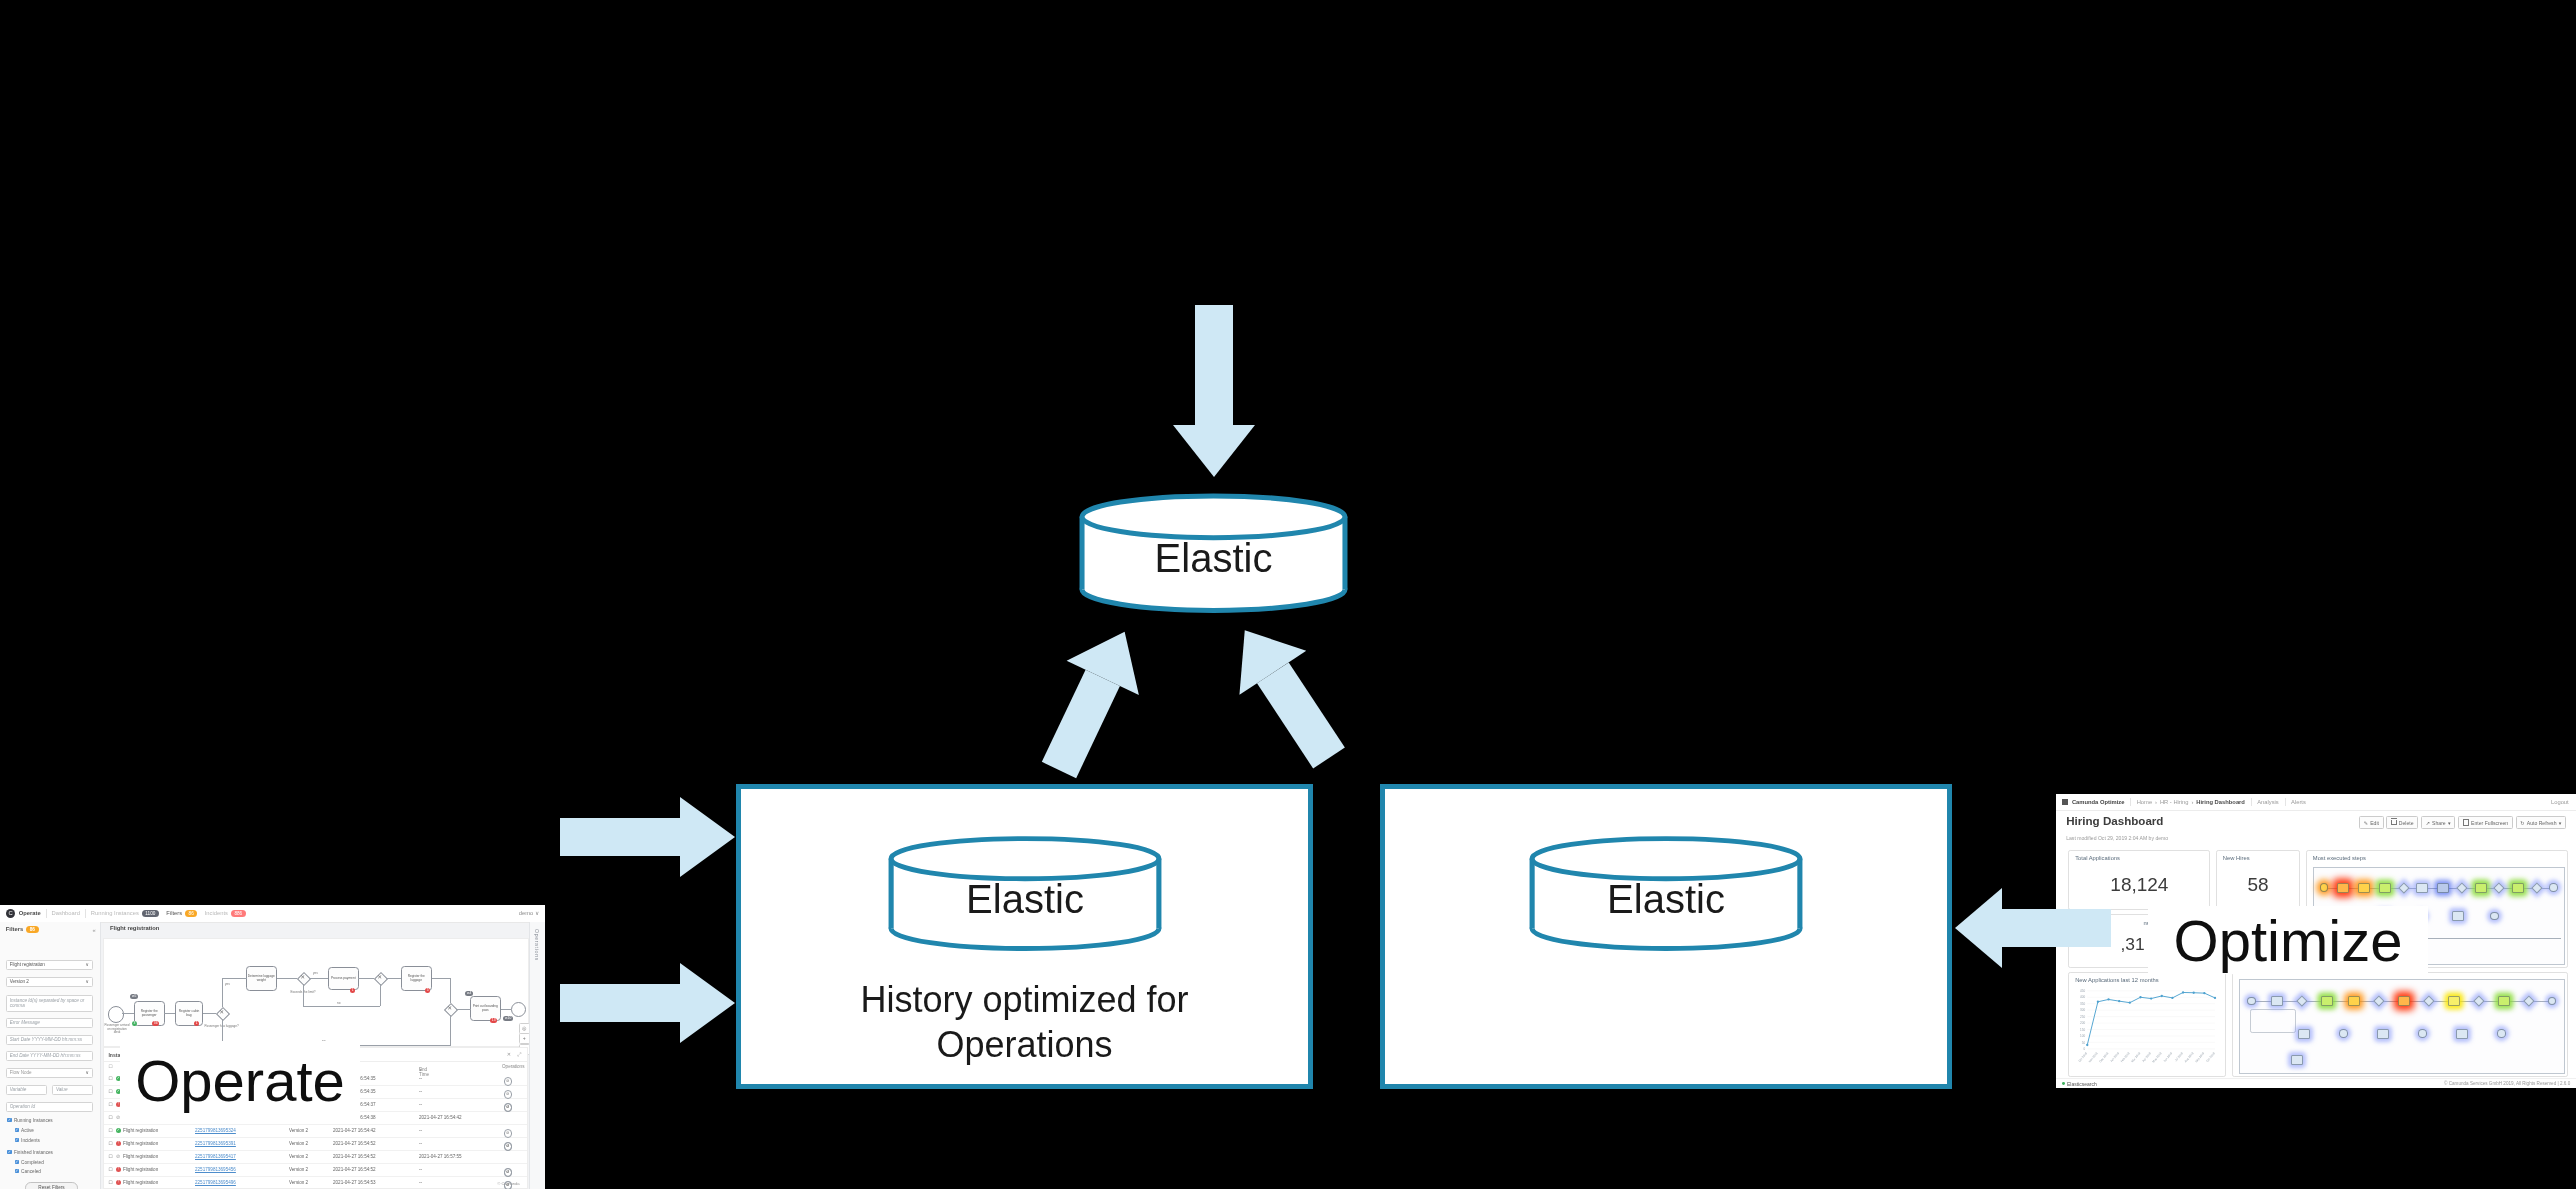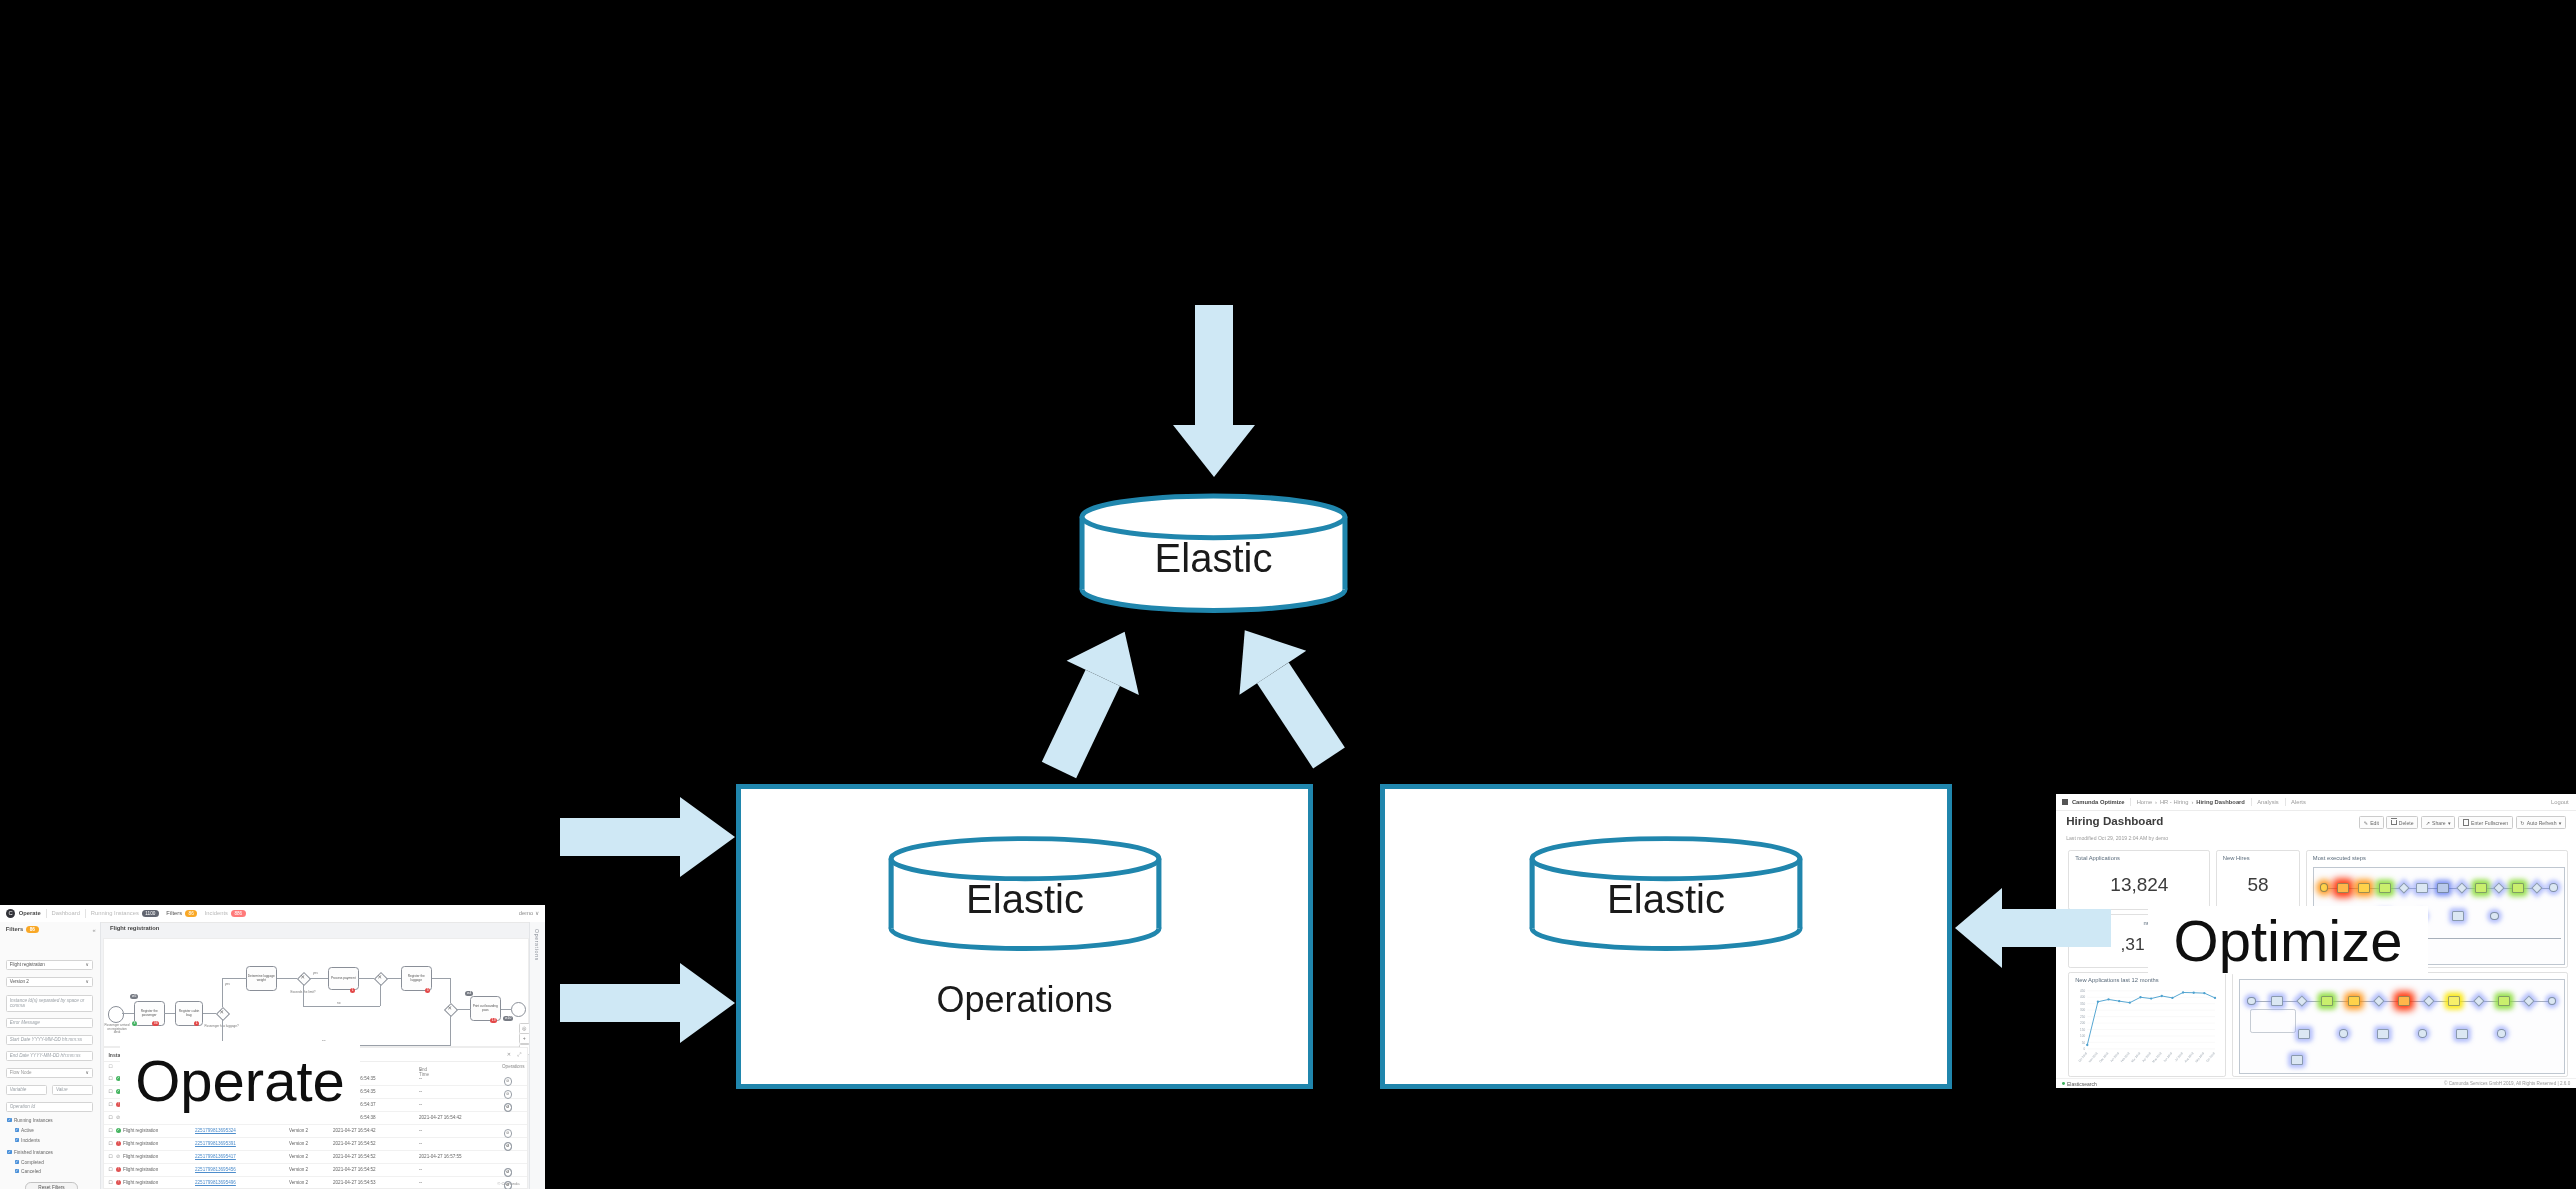"13,824" div.card-value { text: 13,824 -> 18,124 }
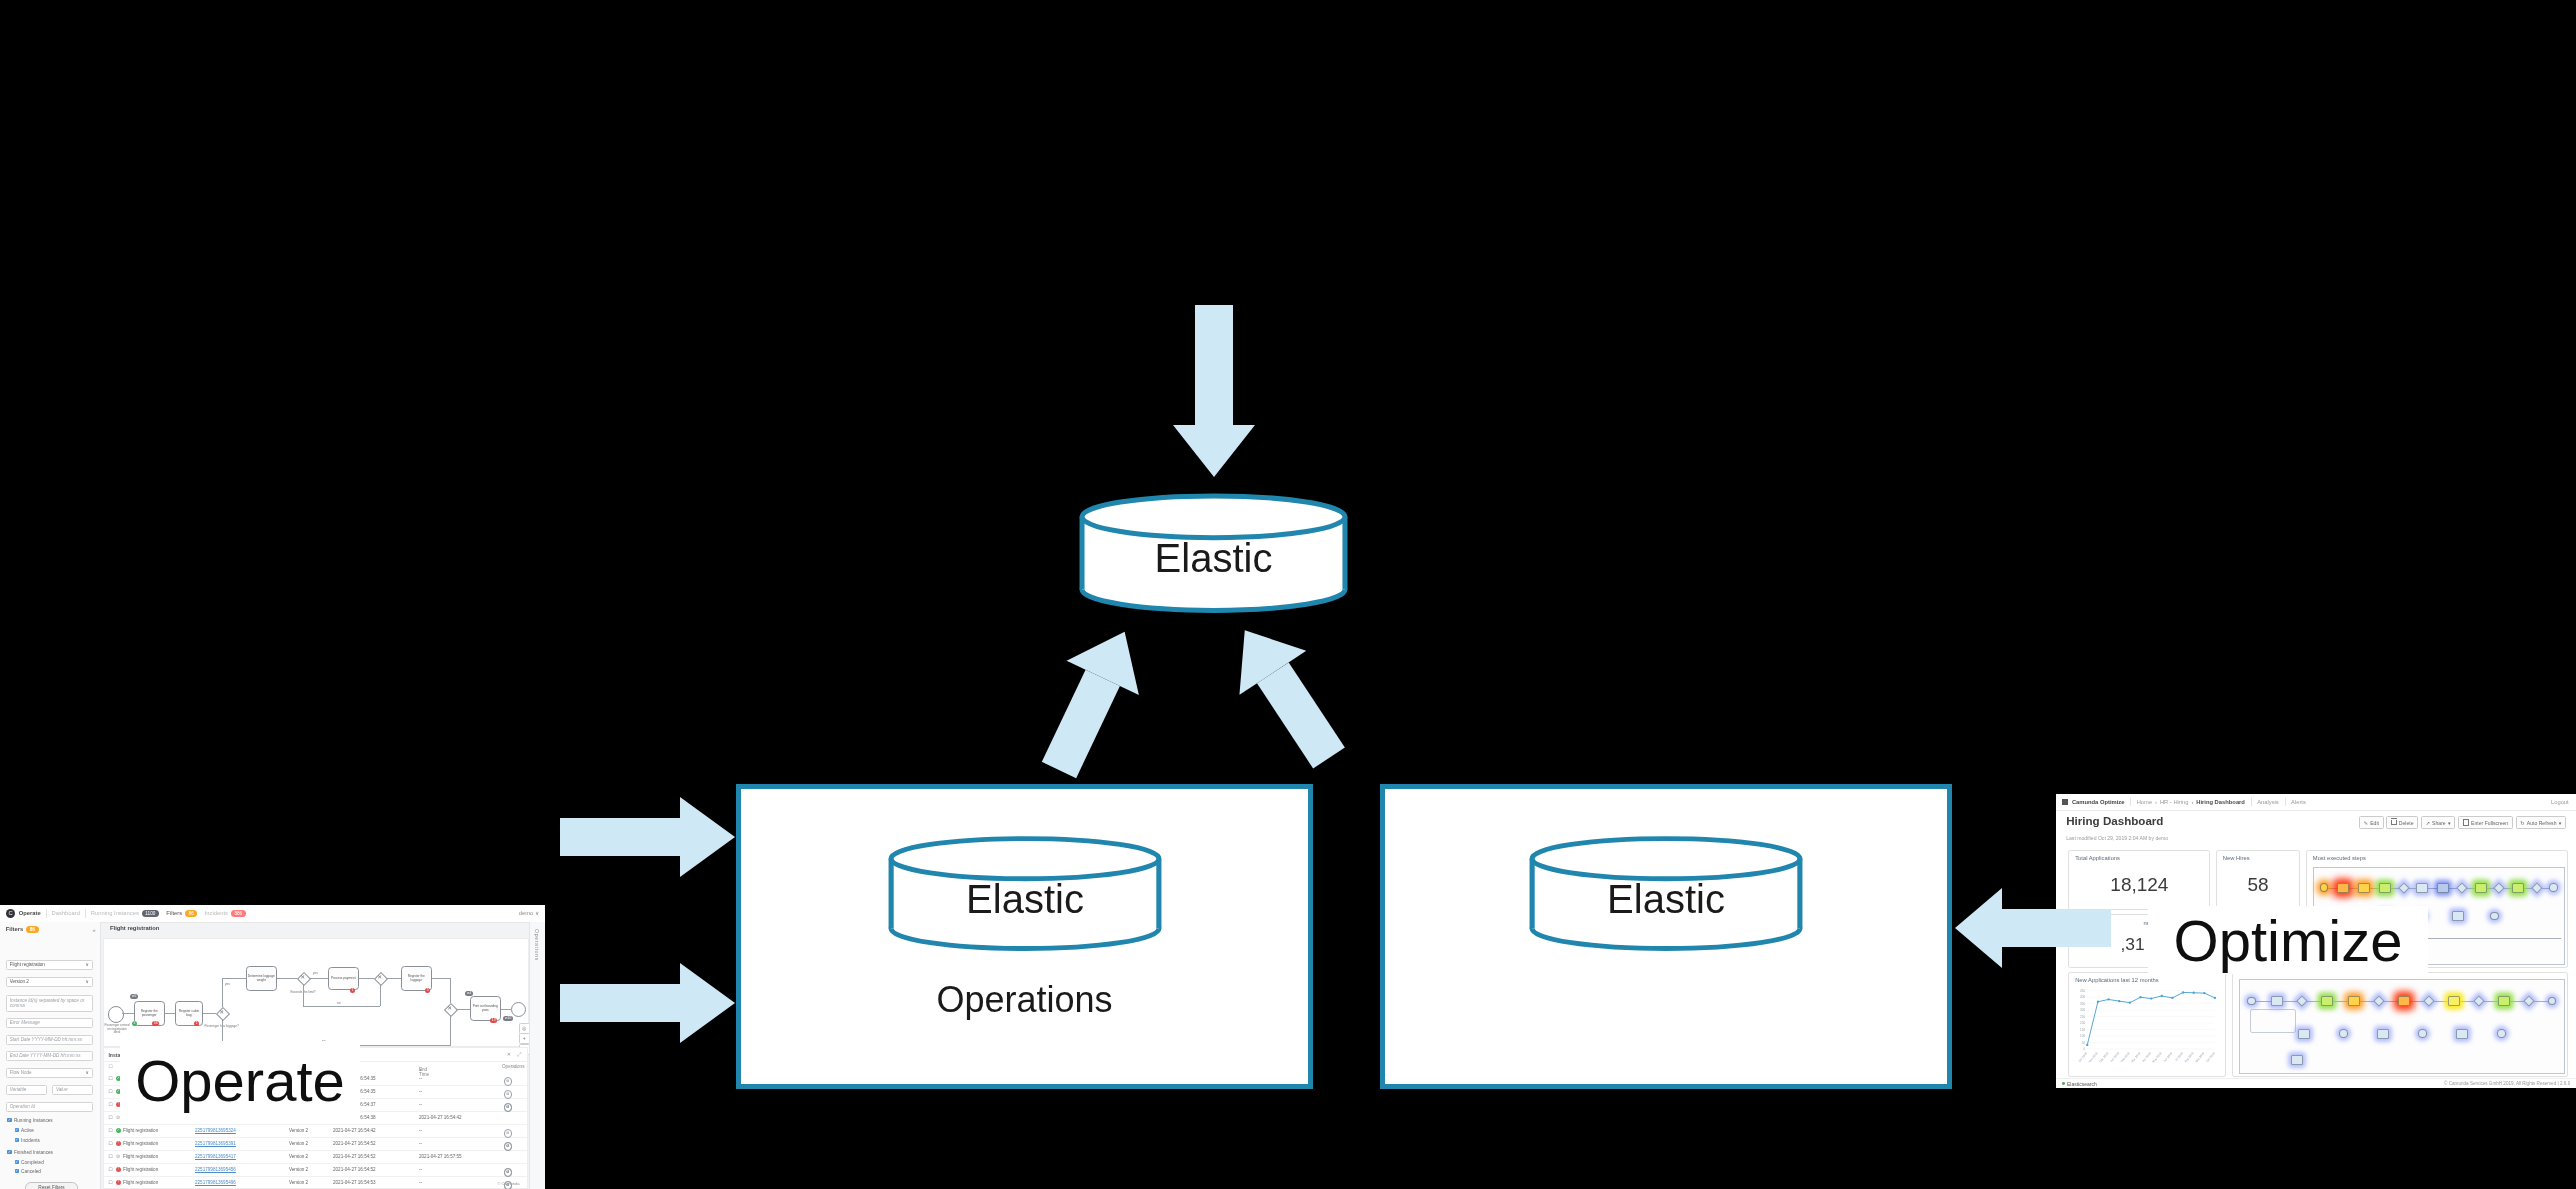"History optimized for" div { html: none -> <div>History optimized for</div> }
